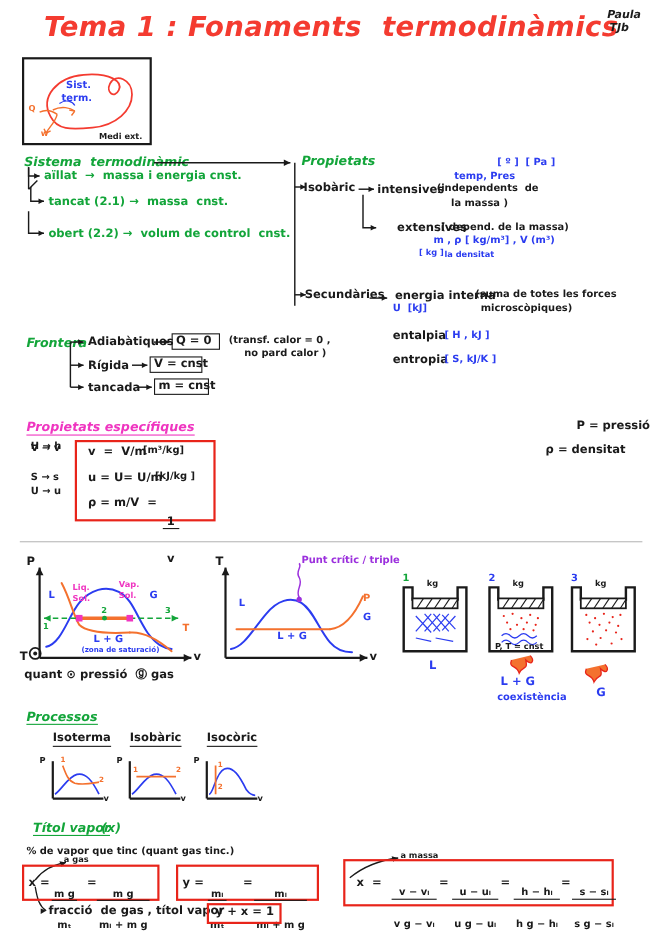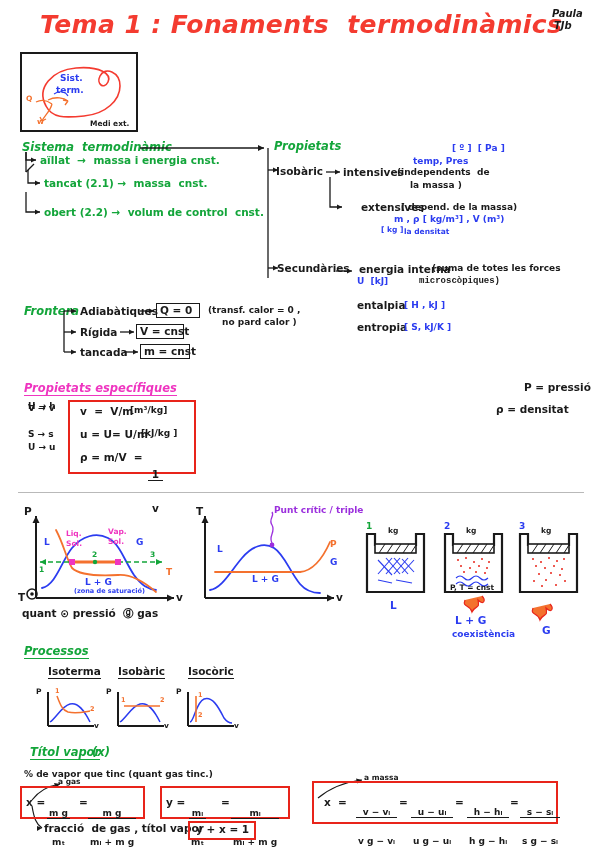"microscòpiques)" div.t { font-family: Liberation Mono, monospace -> none; left: 419px -> 437px }
